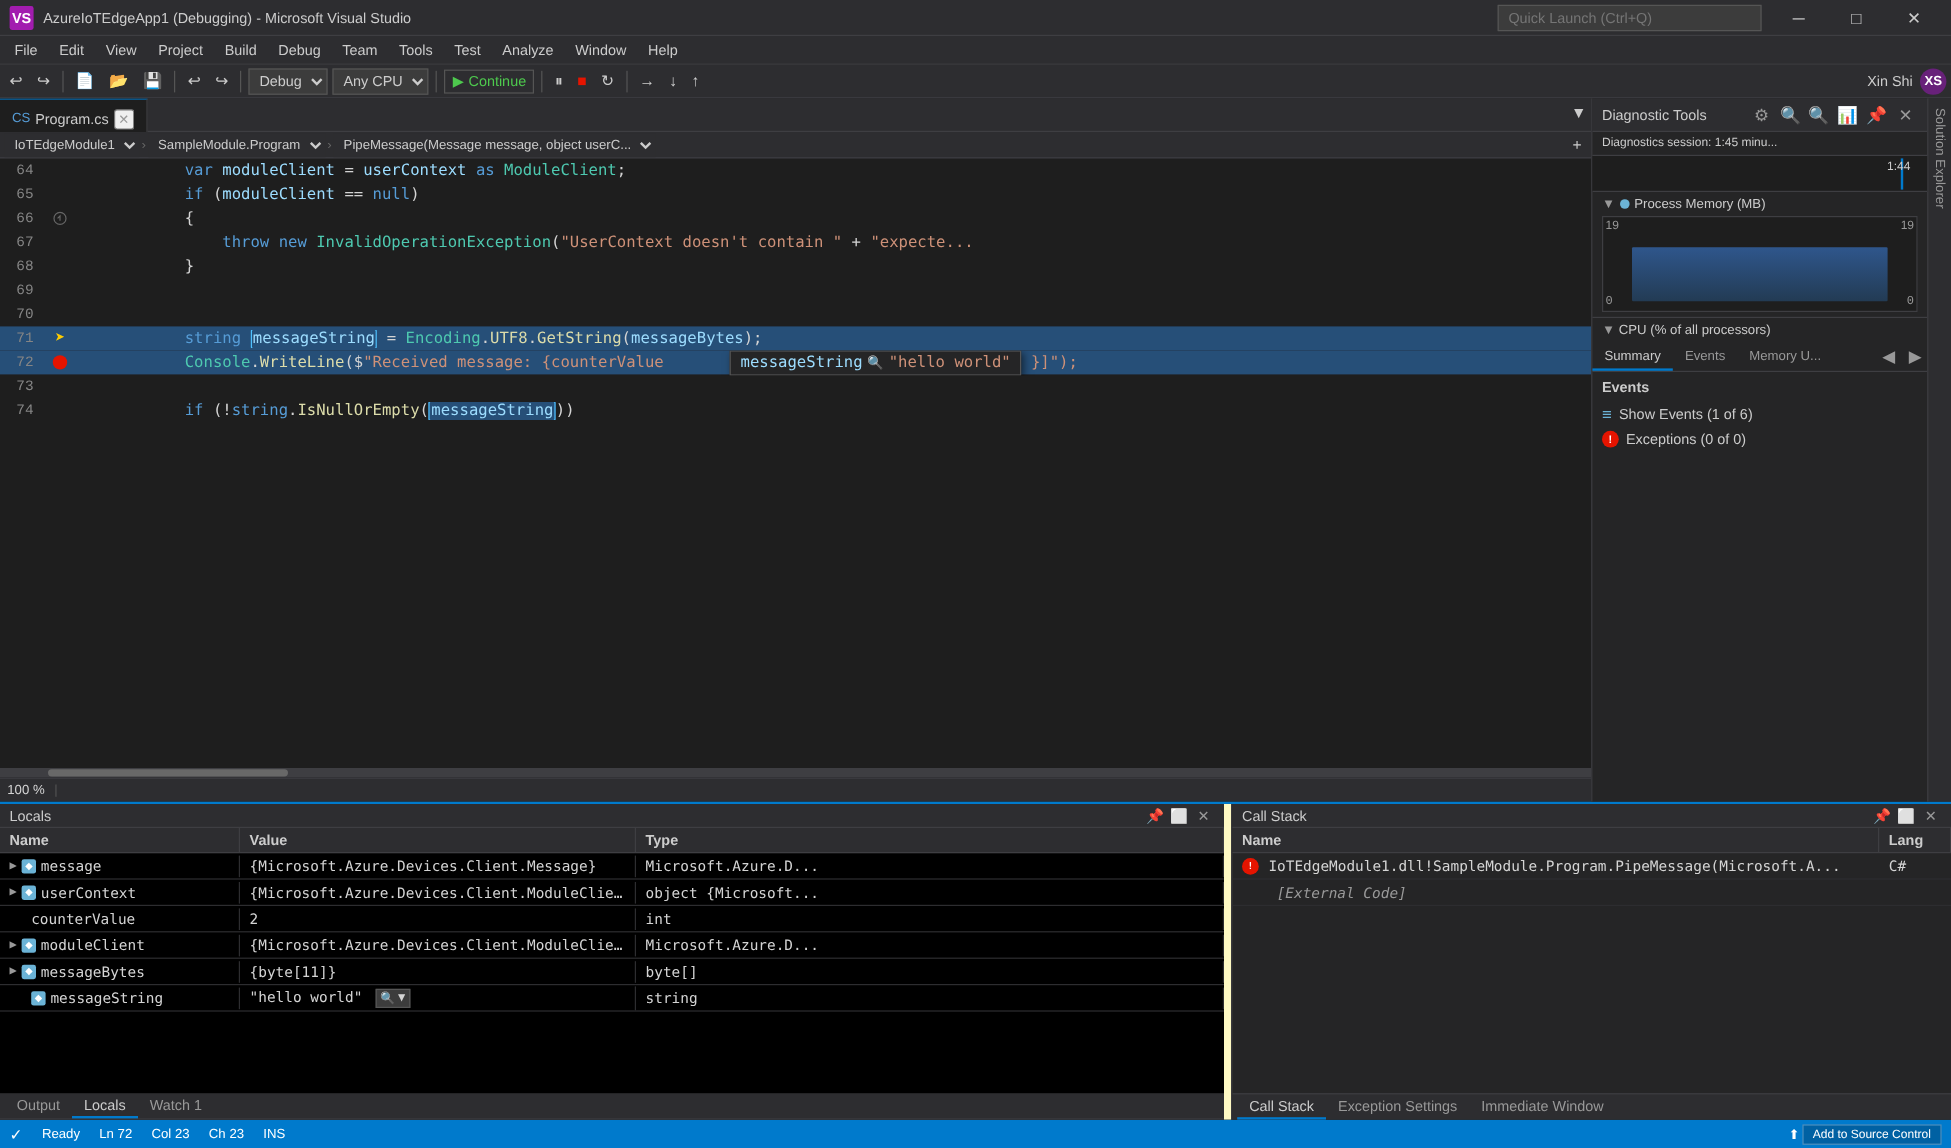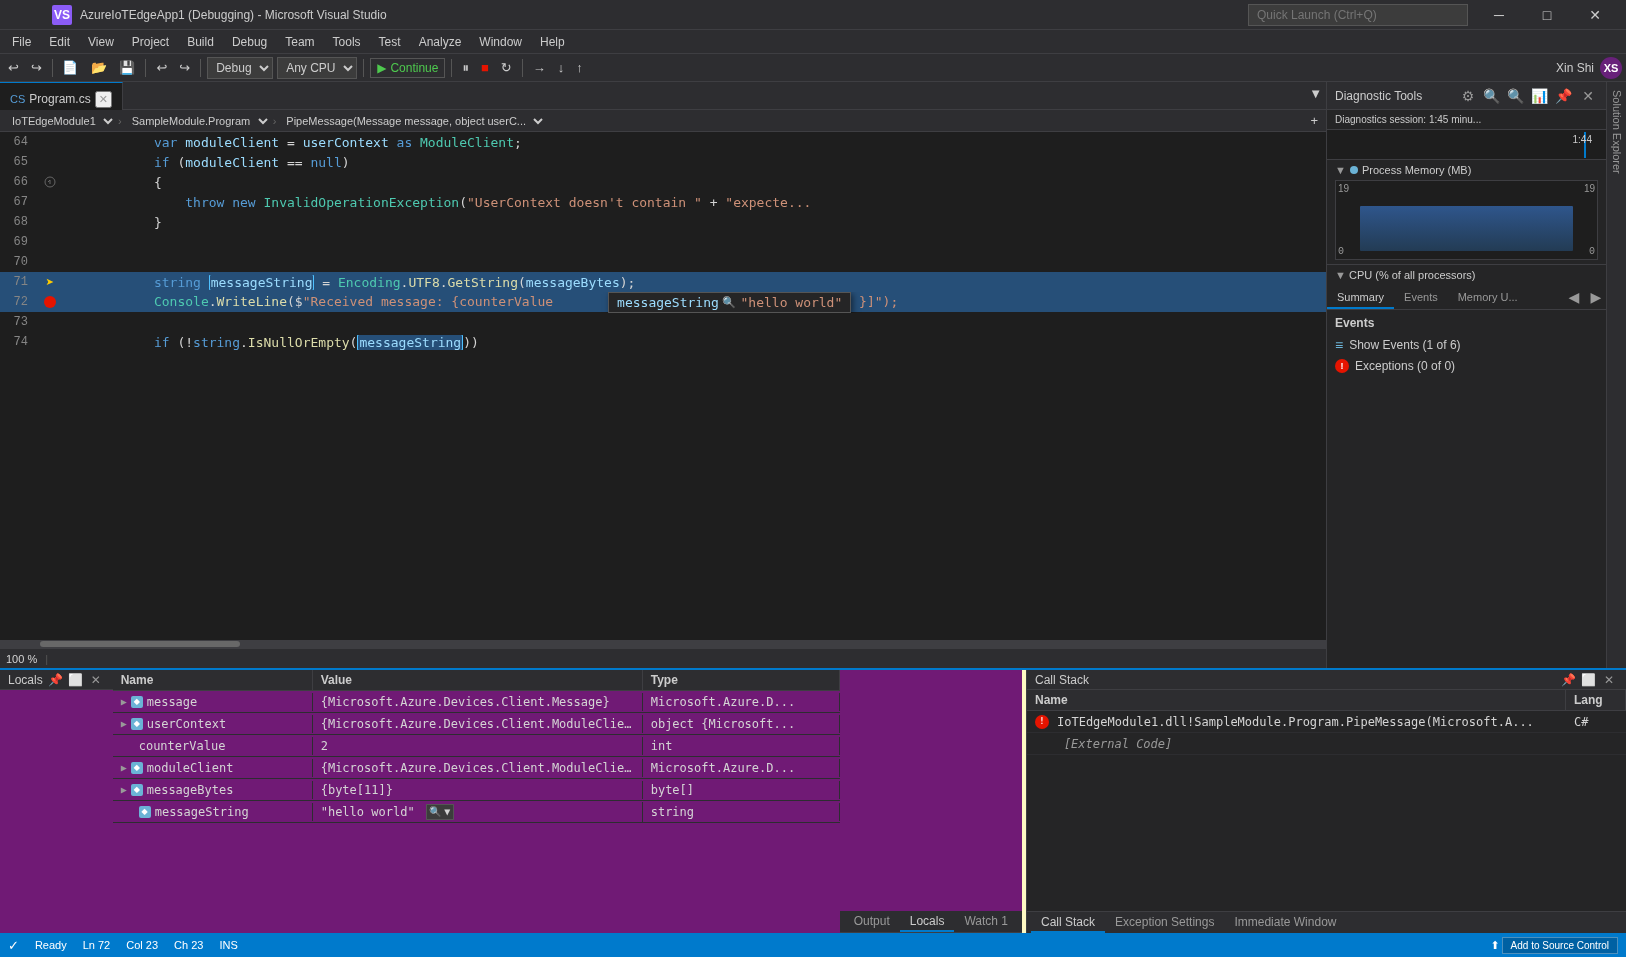"VS" .title-bar-logo { background: #8b5cf6 -> #a21caf; margin-left: 44px -> none }
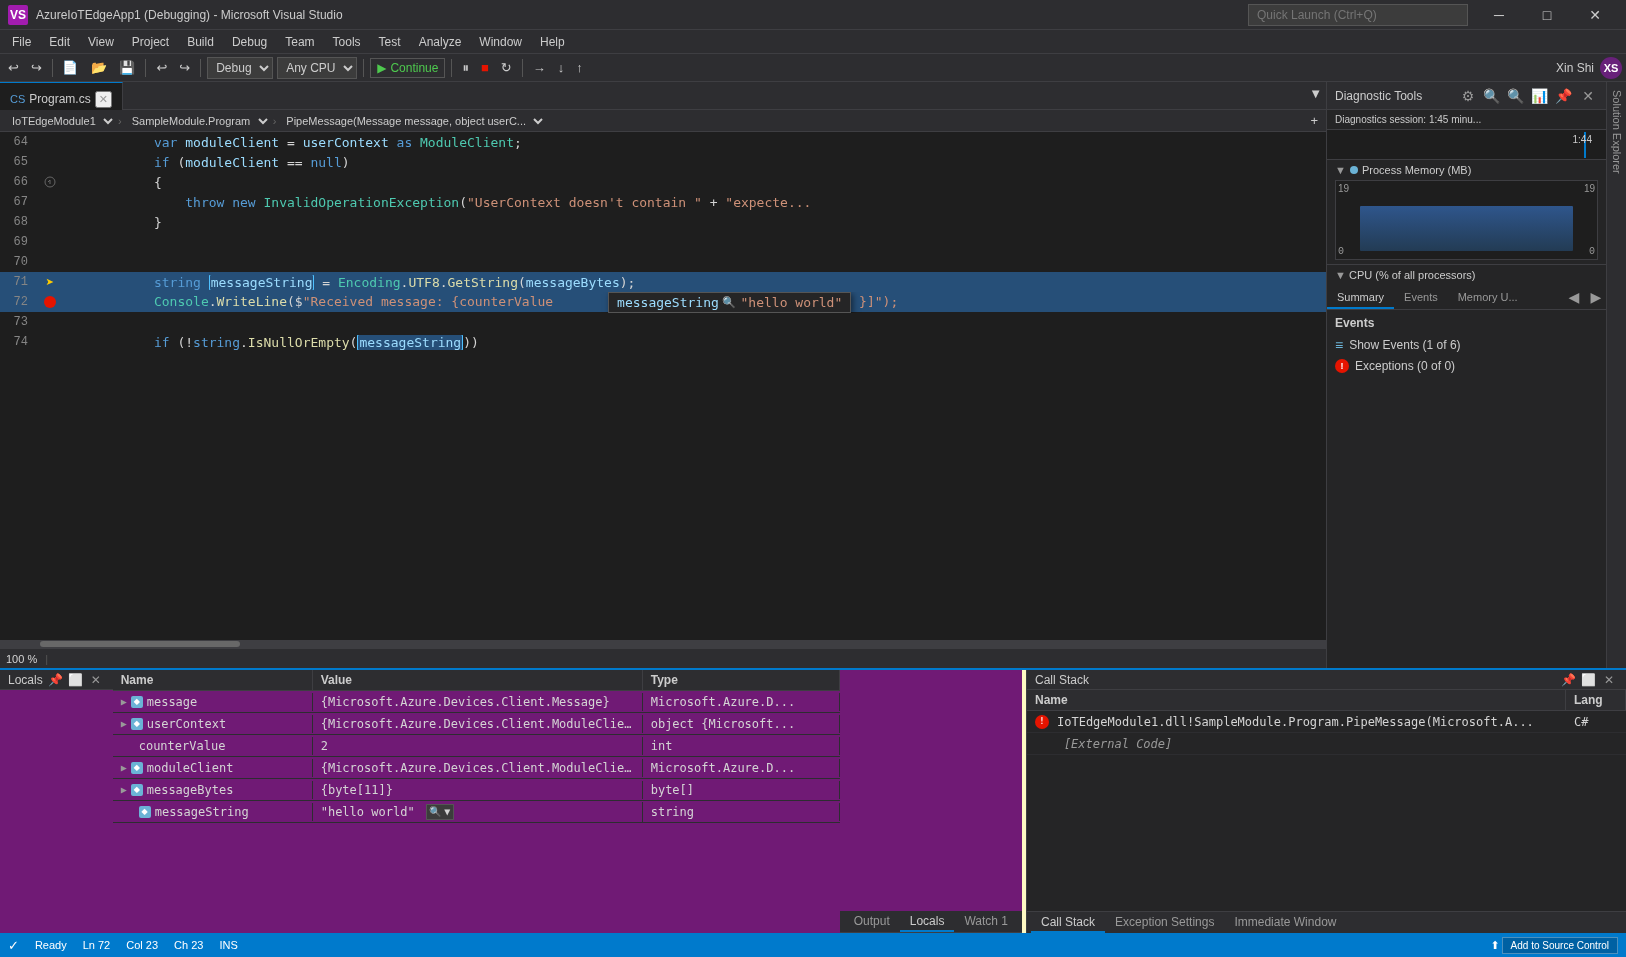"Locals" .locals-panel { background: #701a75 -> #000000; border-right: 4px solid #fef9c3 -> 6px solid #fef9c3; flex-direction: row -> column }
